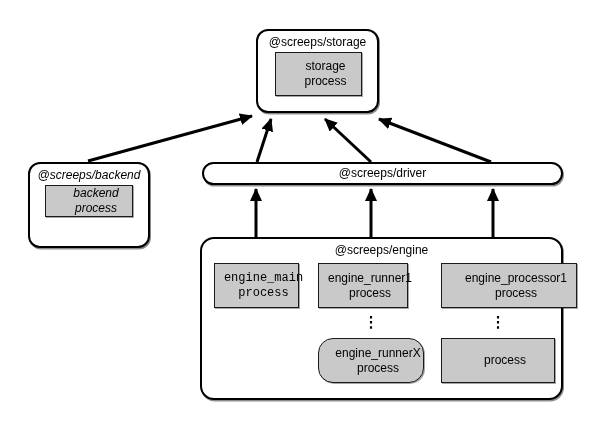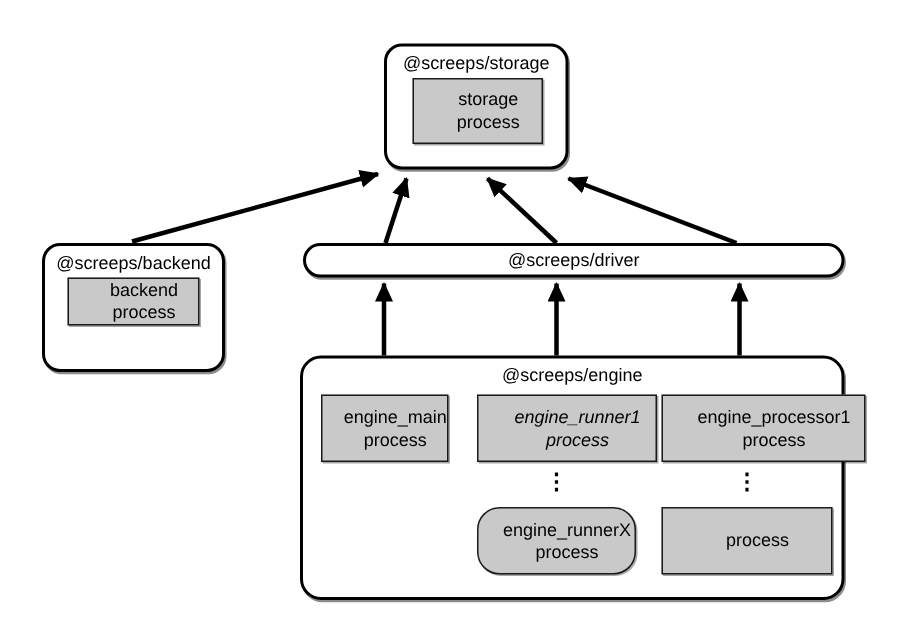"@screeps/backend" .node-backend { font-style: none -> italic }
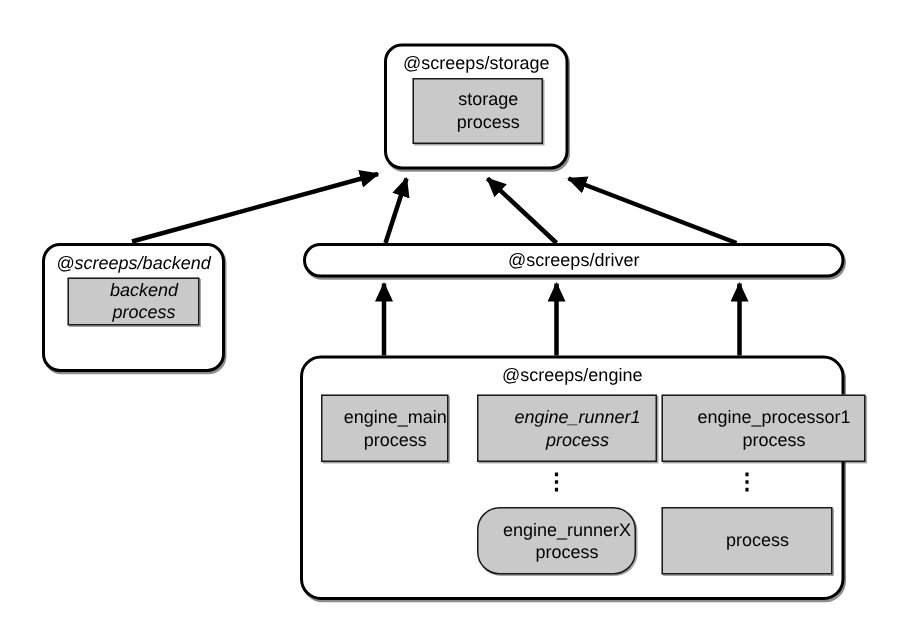"engine_main" .proc-engine-main { font-family: none -> Liberation Mono, monospace }
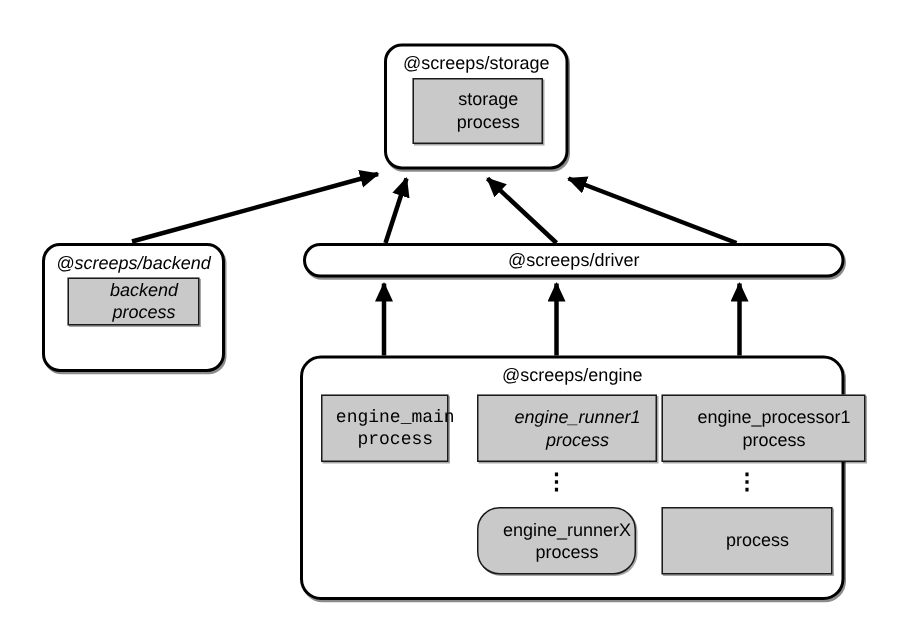"engine_runner1" .proc-engine-runner1 { font-style: italic -> none; width: 120px -> 90px }
